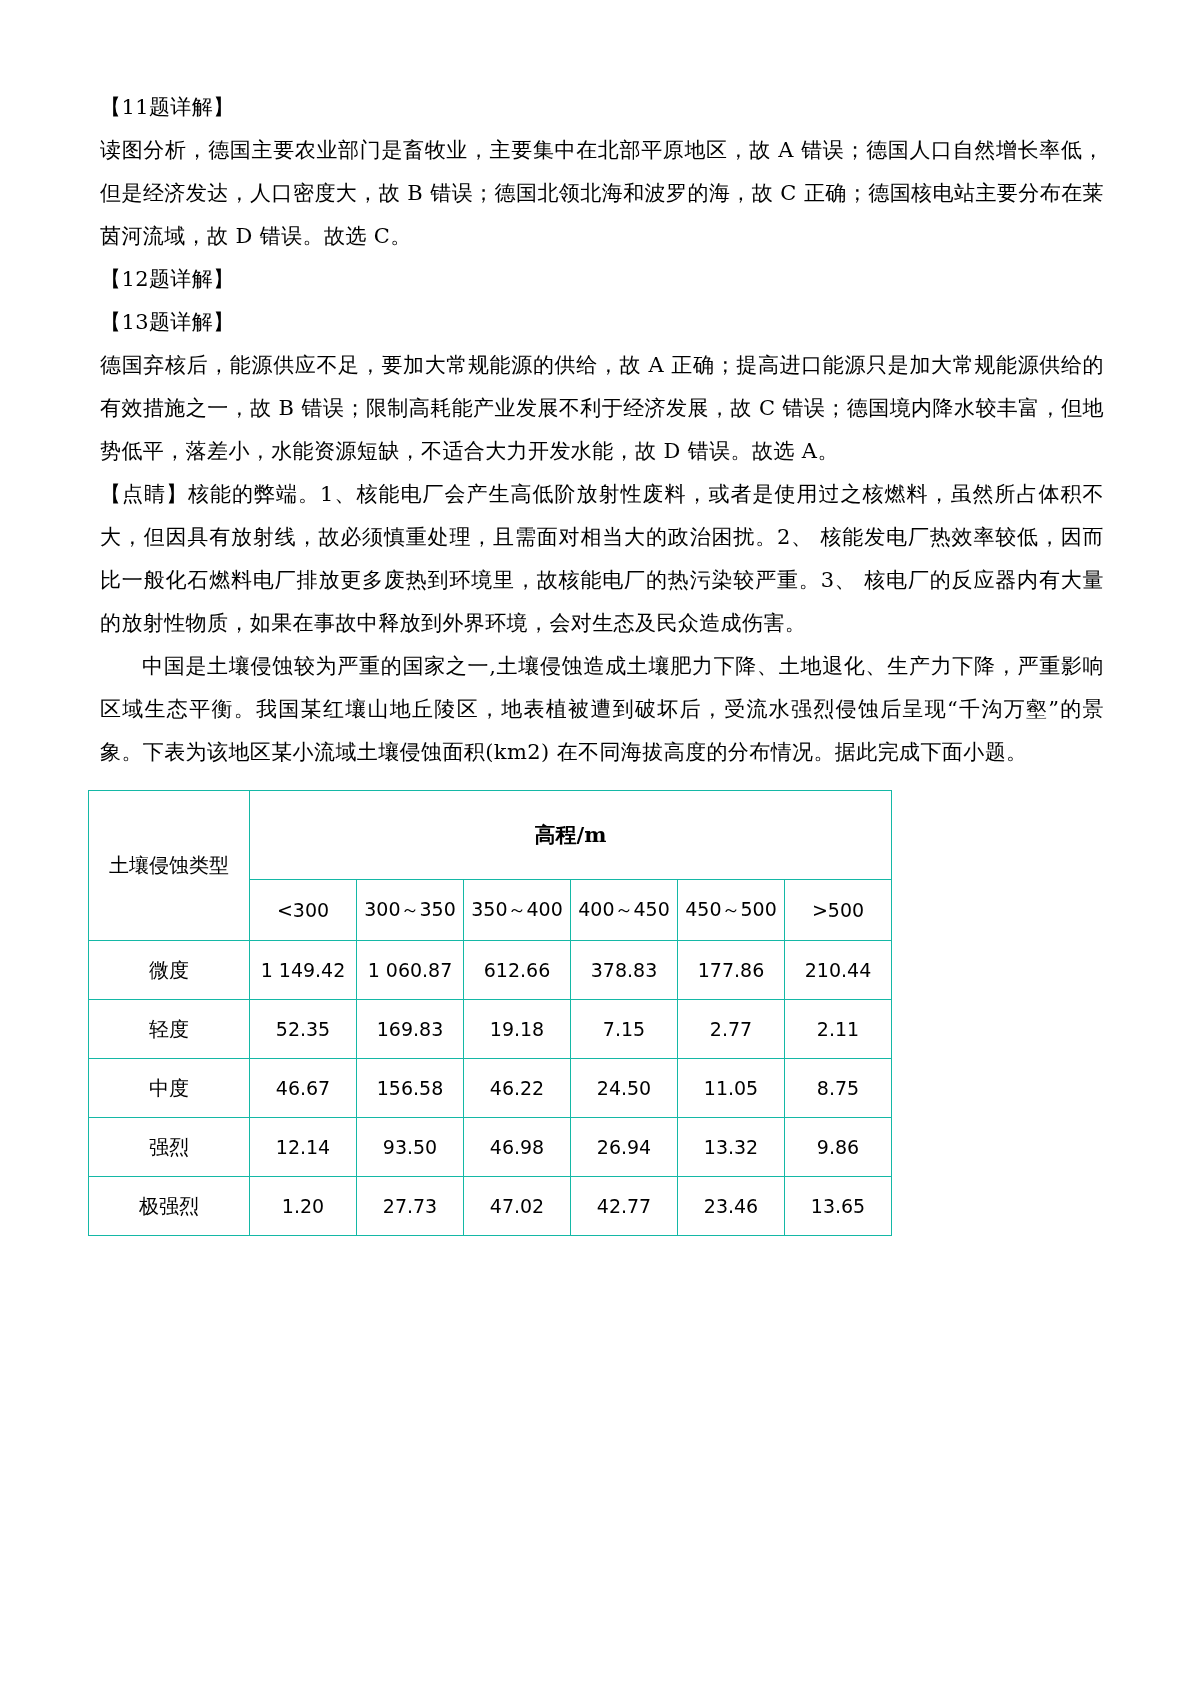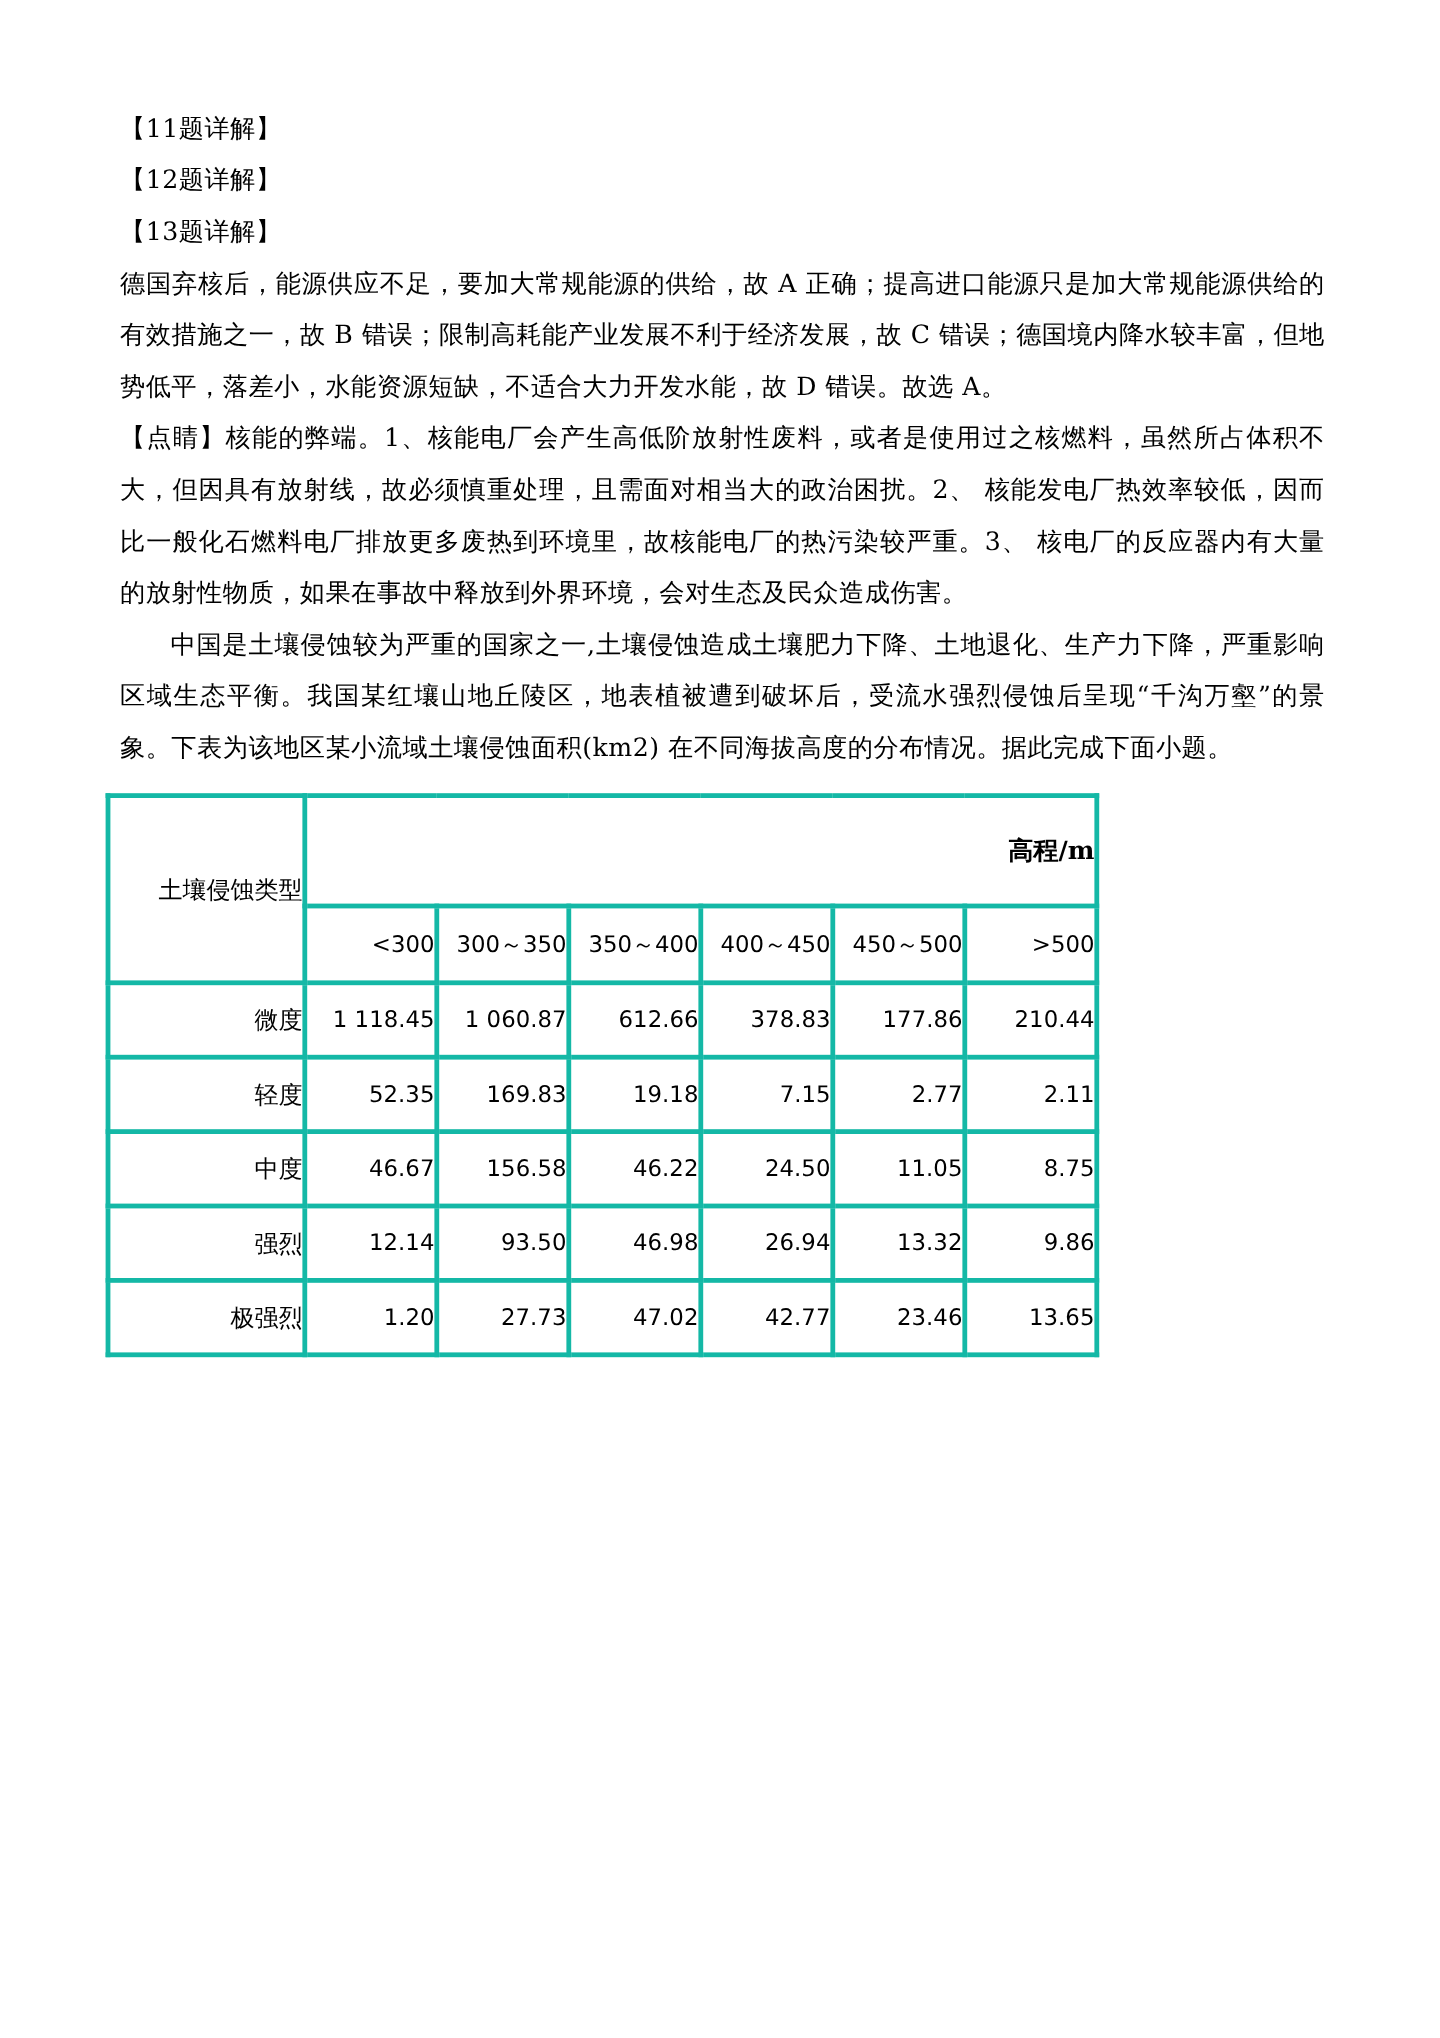"读图分析，德国主要农业部门是畜牧业，主要集中在北部平原地区，故 A" p.para { html: none -> <p>读图分析，德国主要农业部门是畜牧业，主要集中在北部平原地区，故 A 错误；德国人口自然增长率低，但是经济发达，人口密度大，故 B 错误；德国北领北海和波罗的海，故 C 正确；德国核电站主要分布在莱茵河流域，故 D 错误。故选 C。</p> }
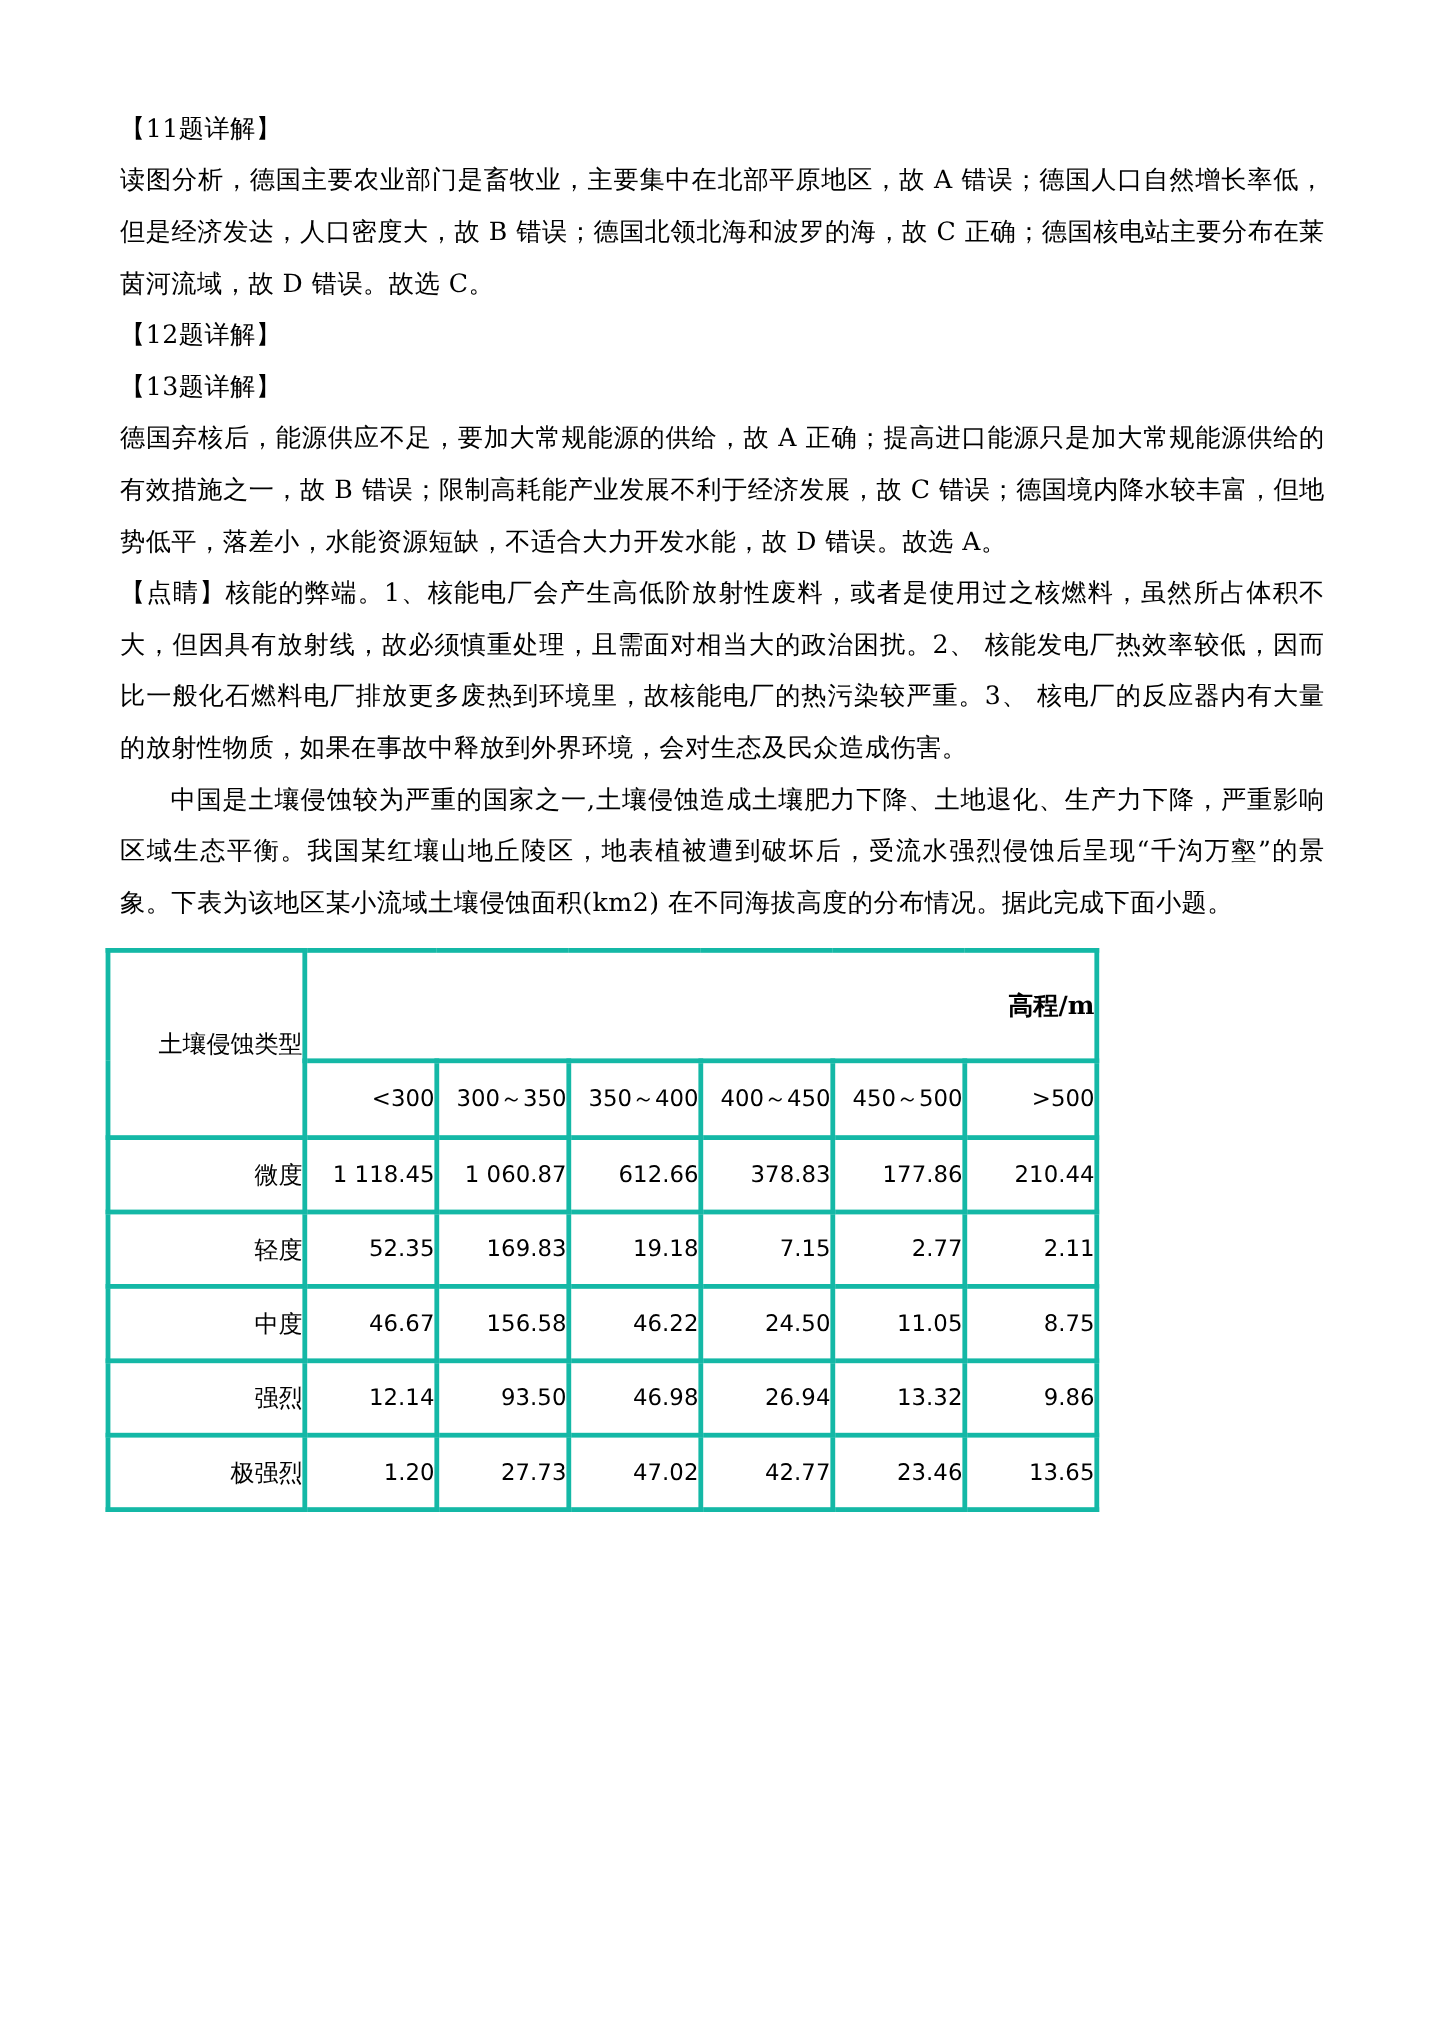"高程/m" table.soil-table th, table.soil-table td { border: 4px solid #14b8a6 -> 1px solid #14b8a6; text-align: right -> center }
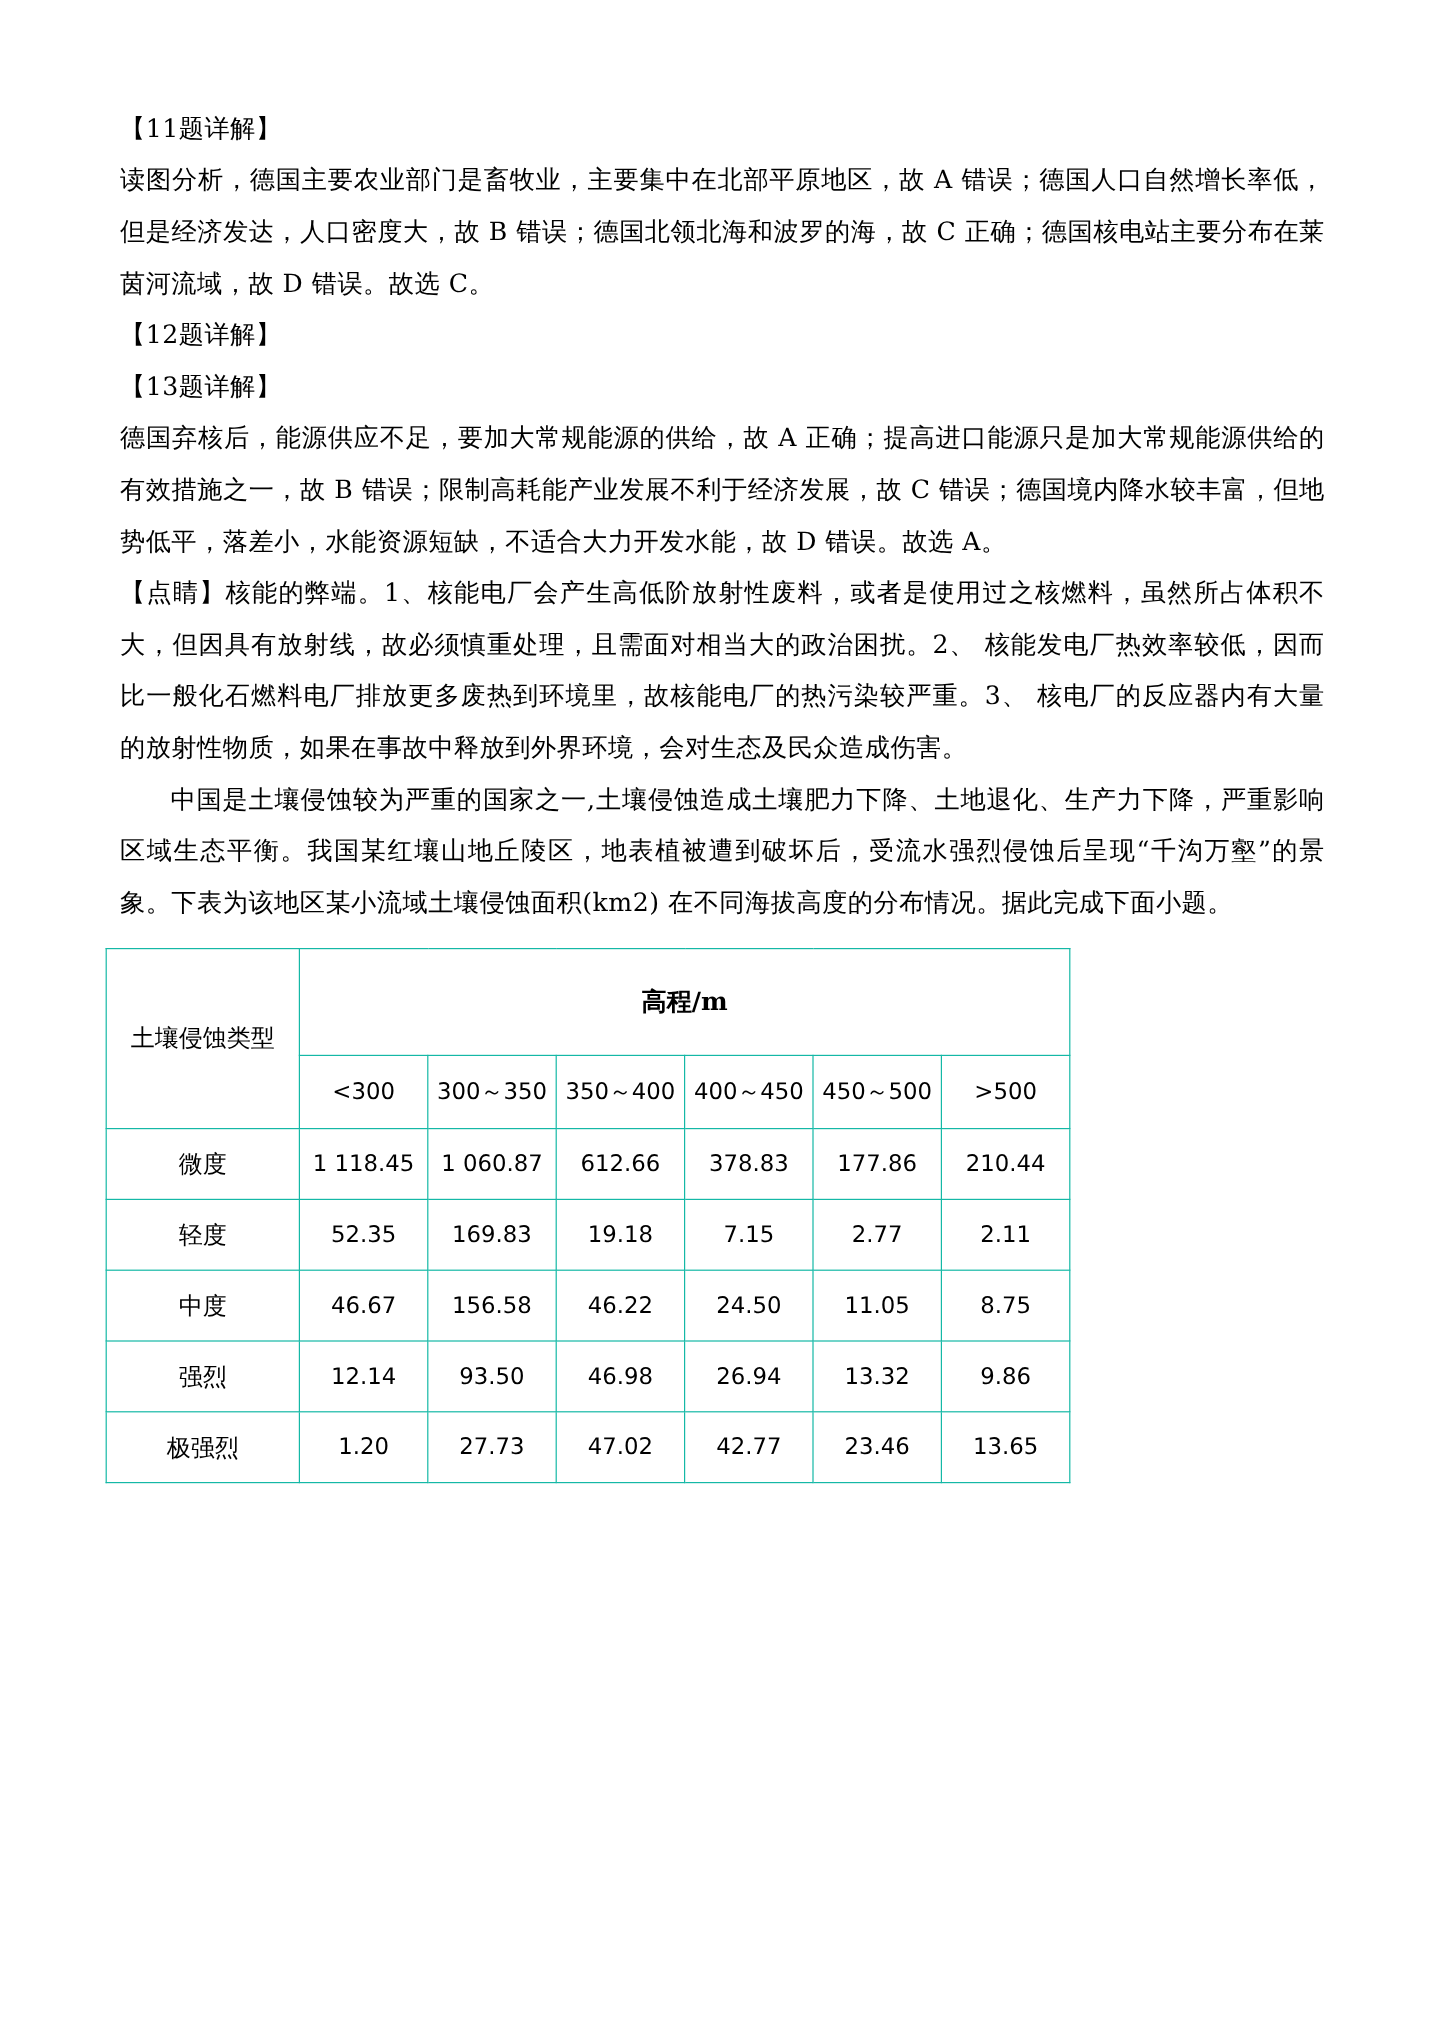"1 118.45" td { text: 1 118.45 -> 1 149.42 }
